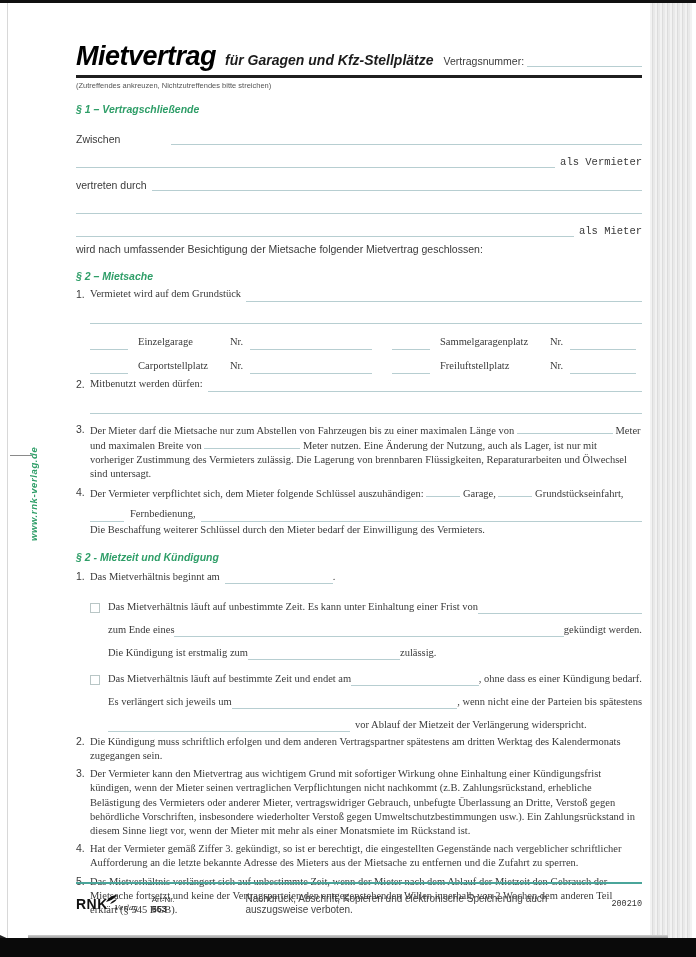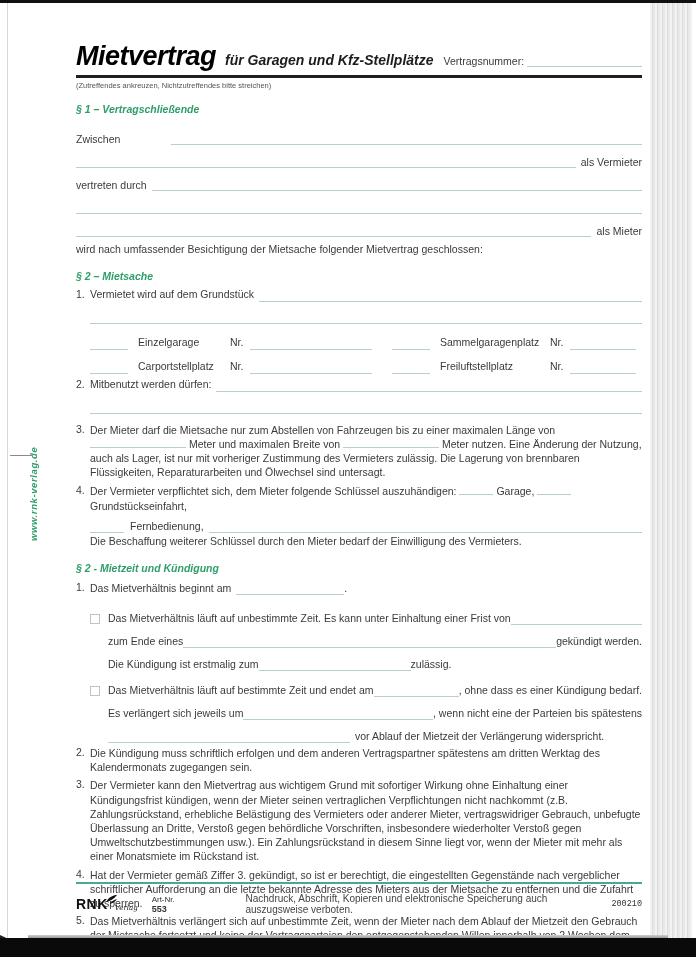"als Vermieter" .frow .rlbl { font-family: none -> Liberation Mono, monospace }
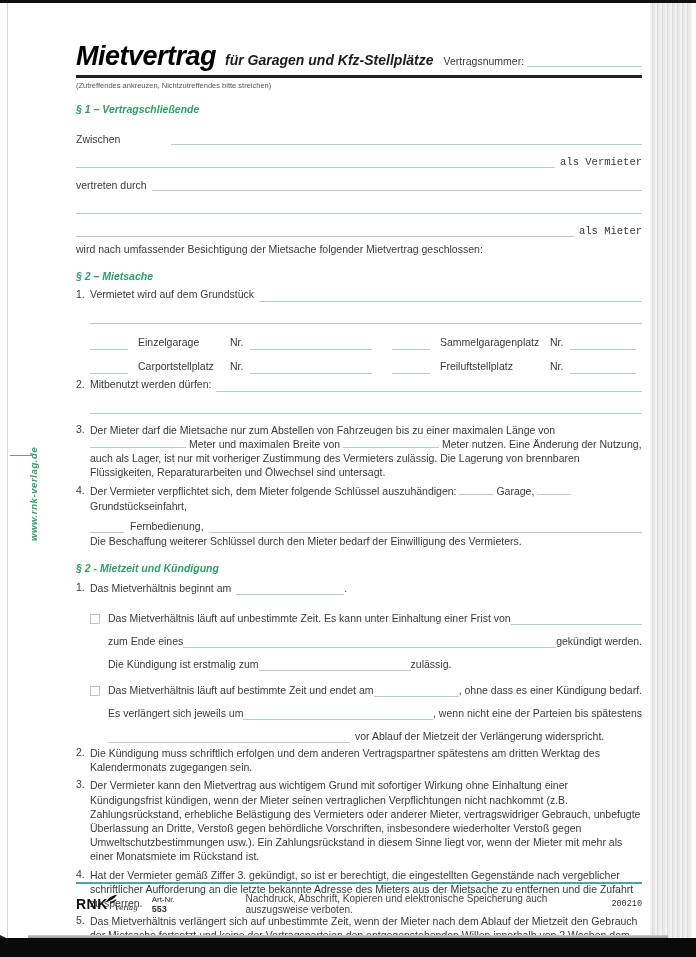"Vermietet wird auf dem Grundstück" .item .itext { font-family: none -> Liberation Serif, serif }
